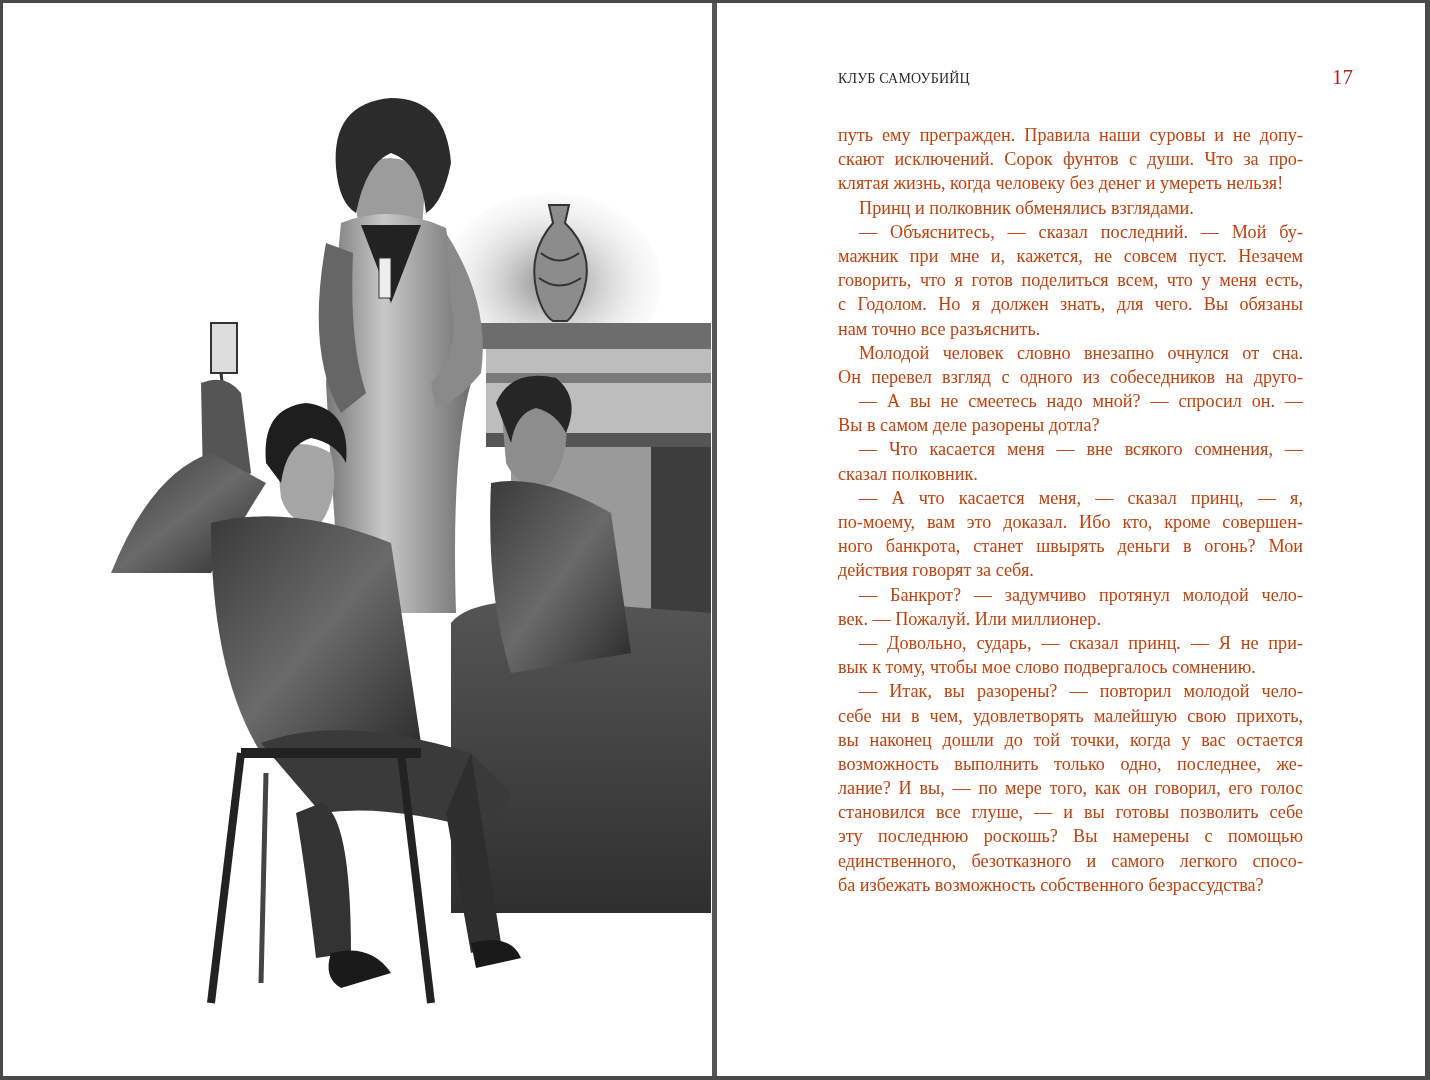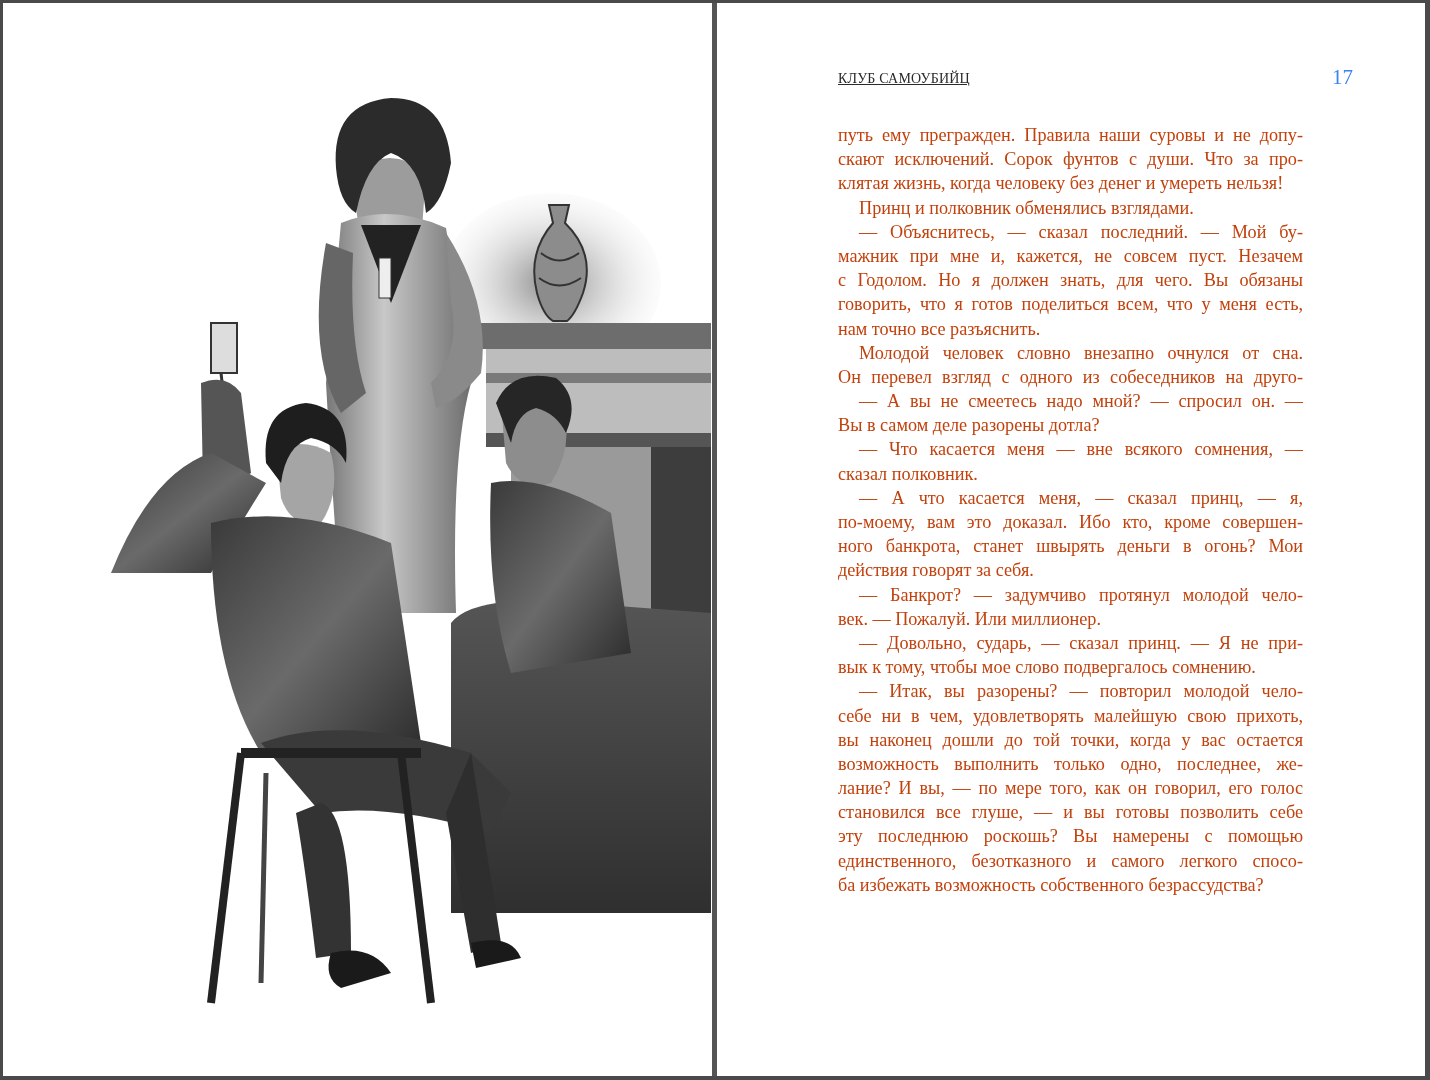"КЛУБ САМОУБИЙЦ" .running-head { text-decoration: underline -> none }
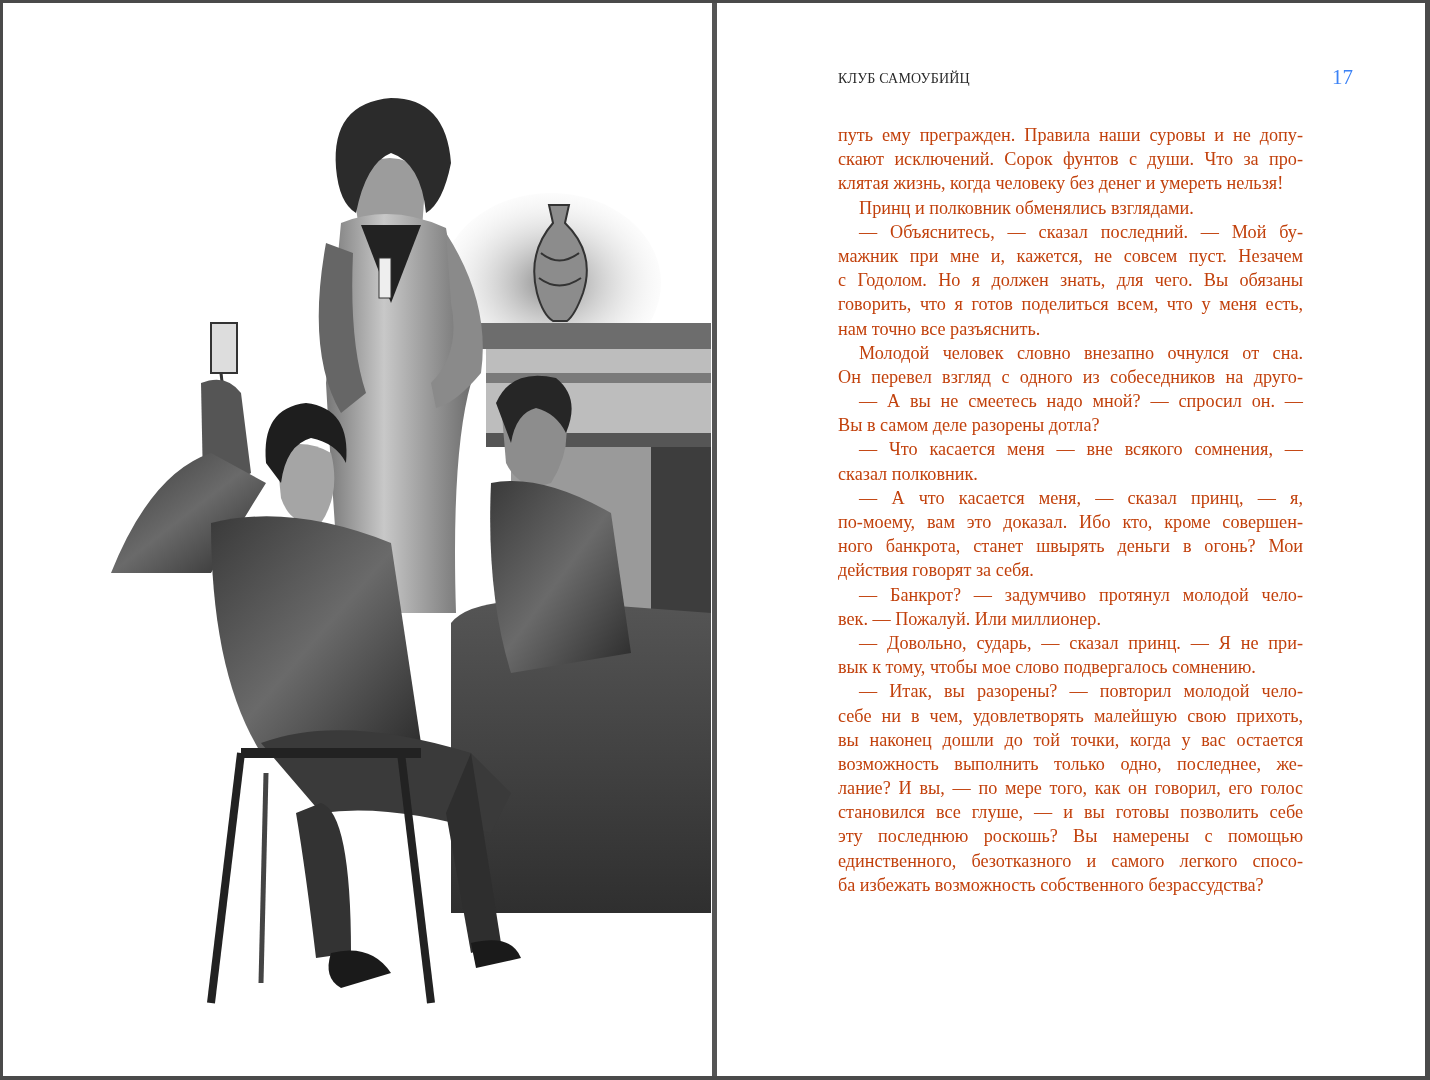"17" .folio { color: #3b82f6 -> #b91c1c }
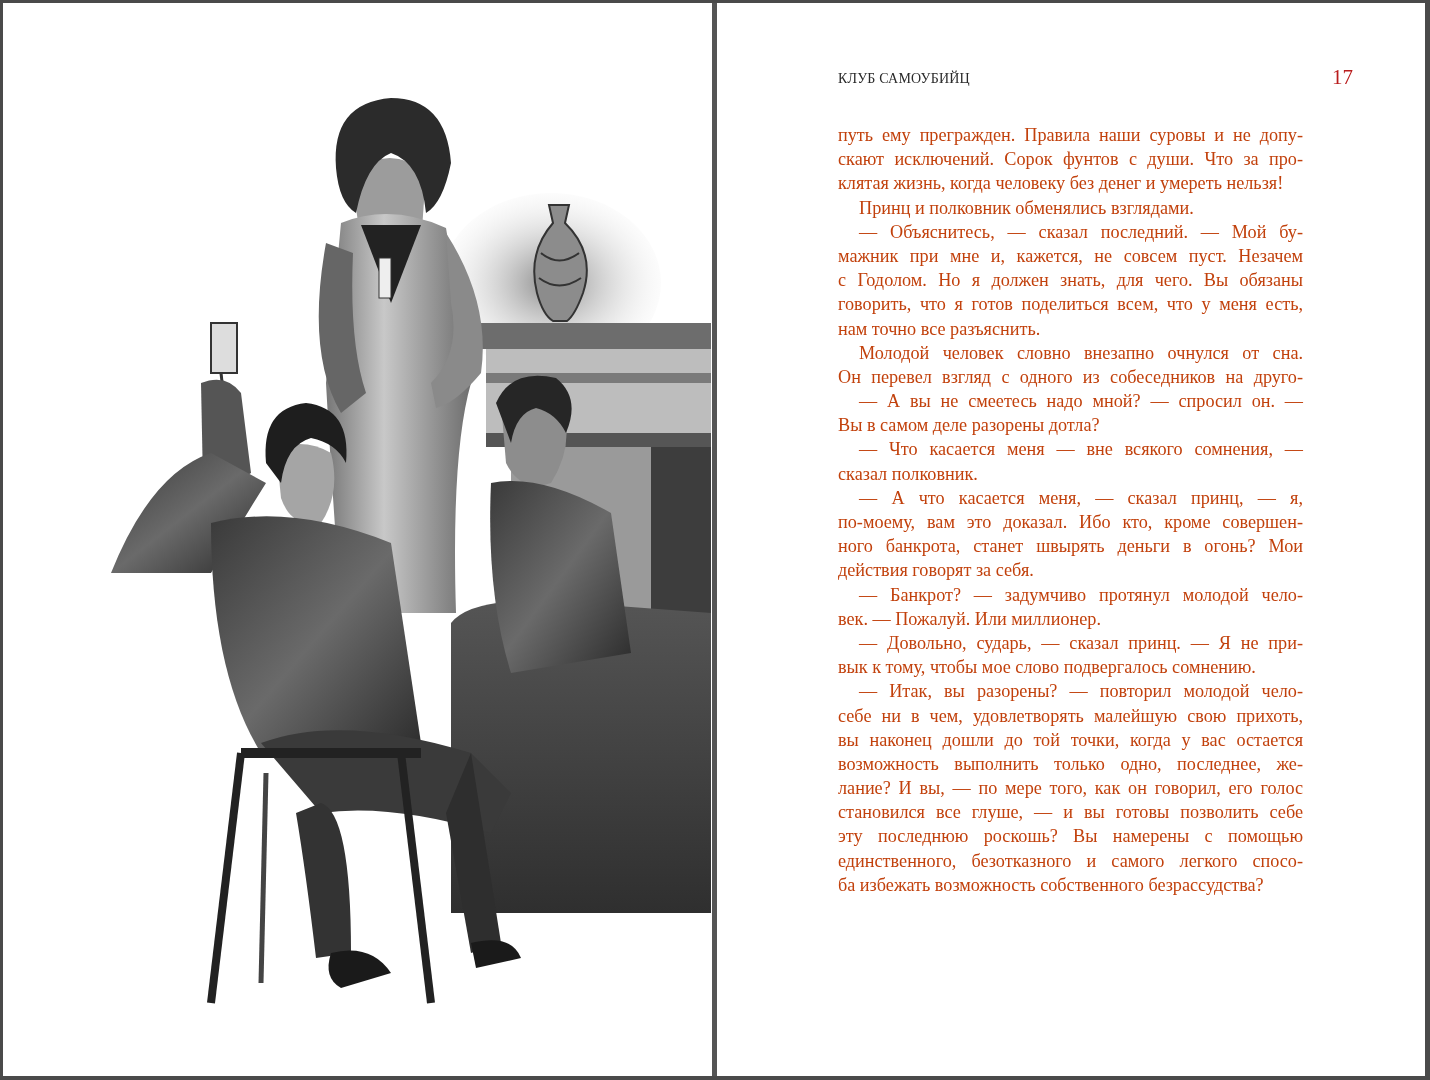"с Годолом. Но я должен" span.line { order: before "говорить, что я готов поделиться" -> after "говорить, что я готов поделиться" }
